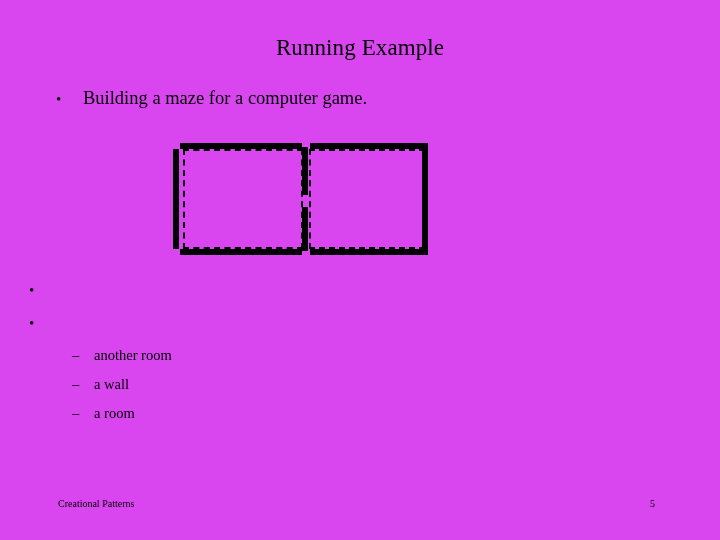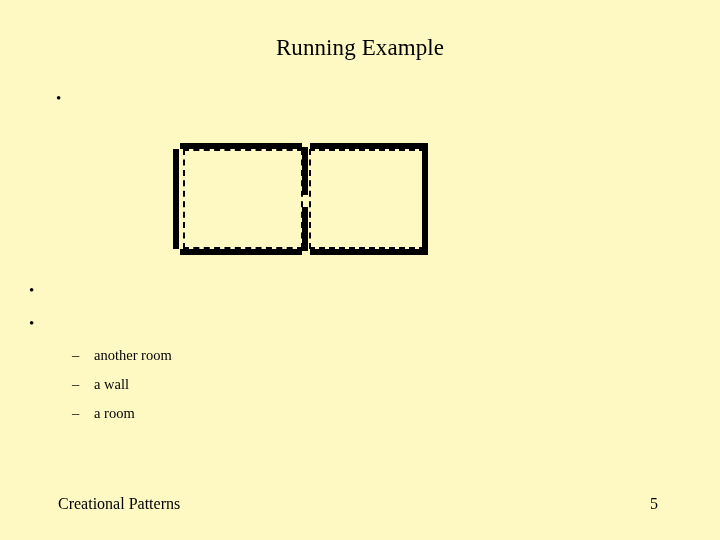"Running Example" #slide { background: #fef9c3 -> #d946ef }
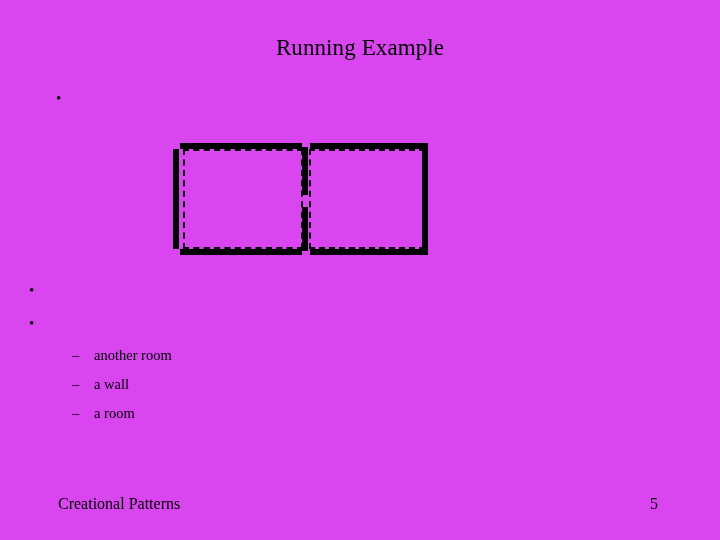"Building a maze for a" span.bullet-text { html: none -> <span>Building a maze for a computer game.</span> }
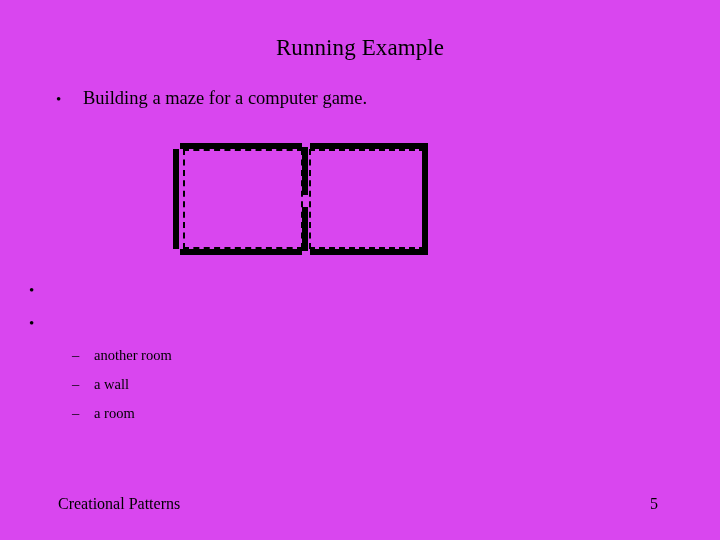"Creational Patterns" .footer-text { font-size: 16px -> 10px }
